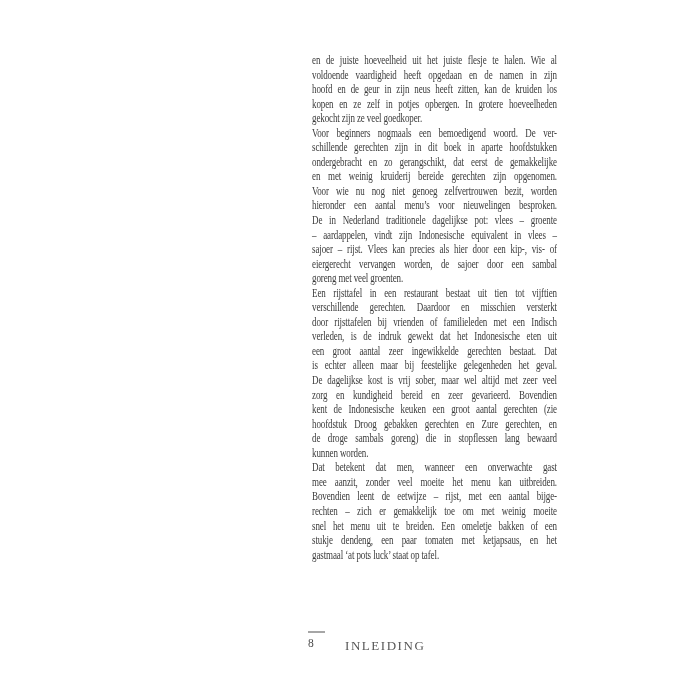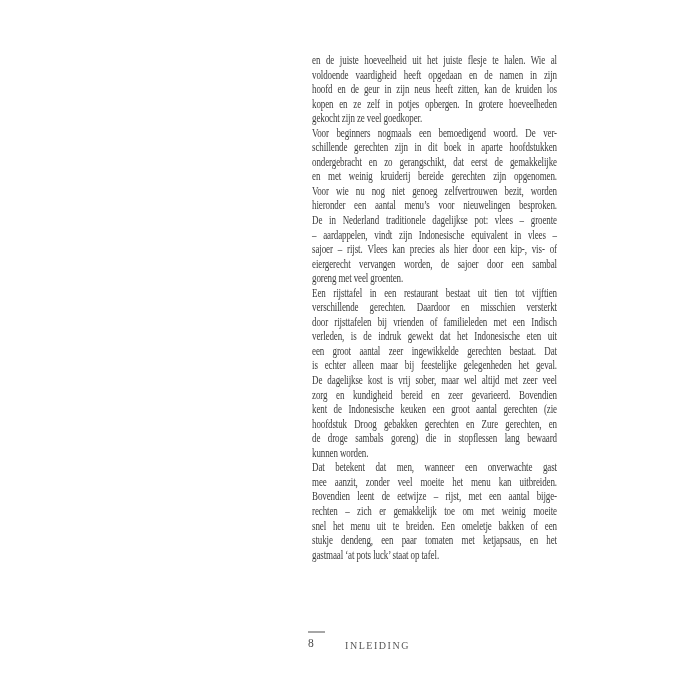"INLEIDING" .running-head { font-size: 10px -> 13px }
